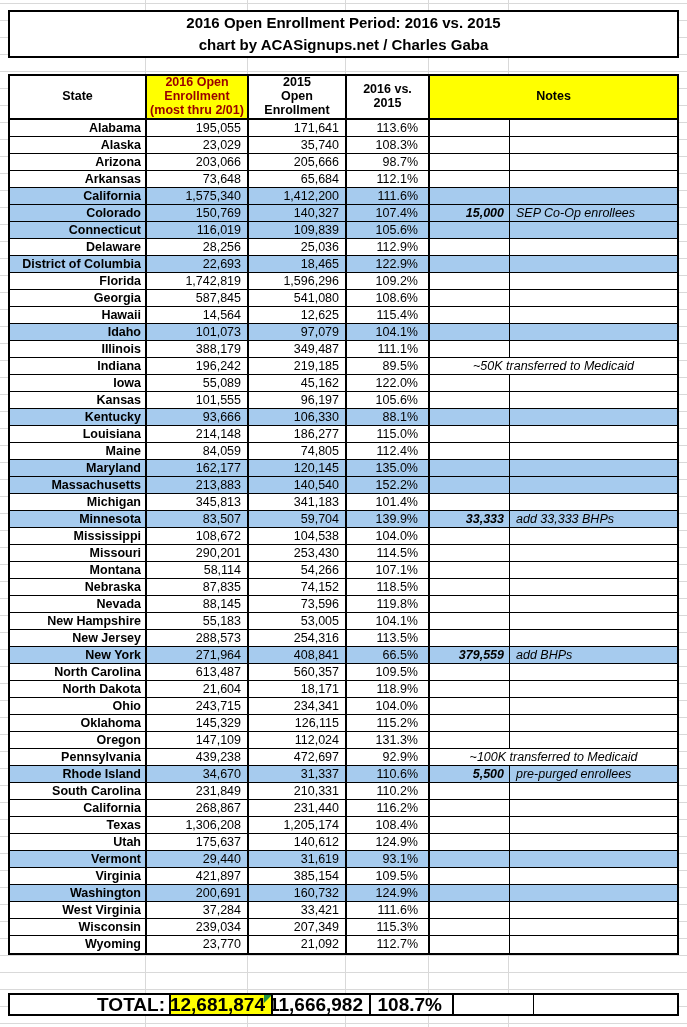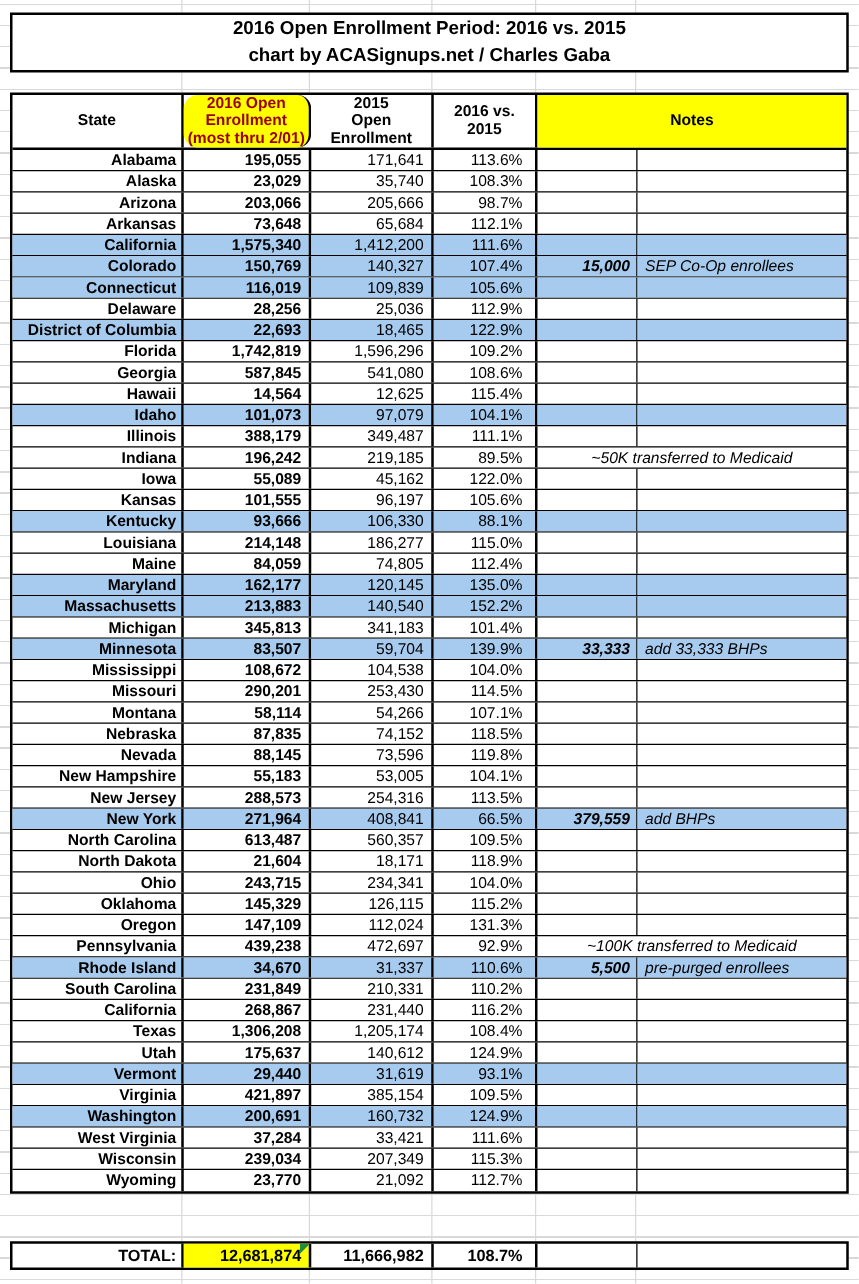"2016 Open" .hd-2016 { border-radius: 11px -> none }
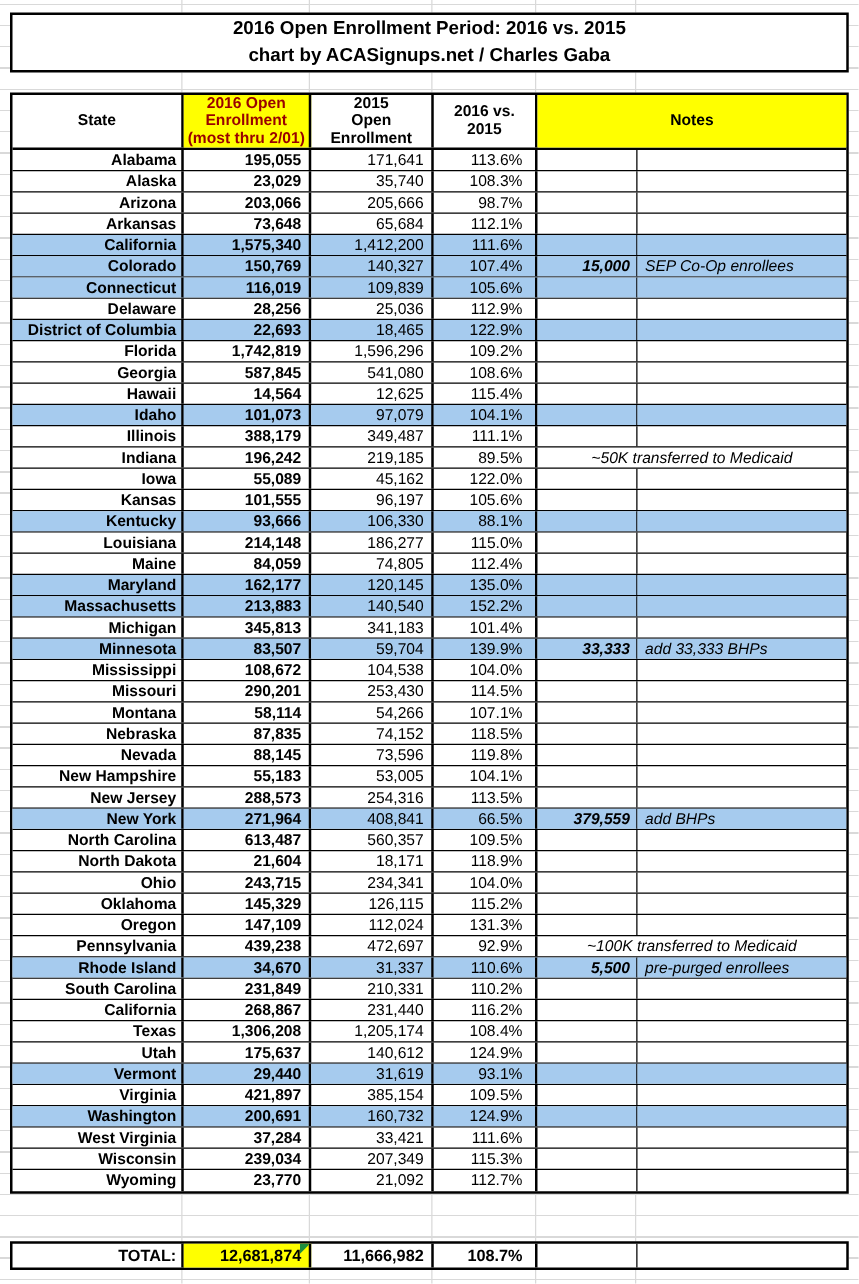"195,055" .c-2016 { font-weight: bold -> normal }
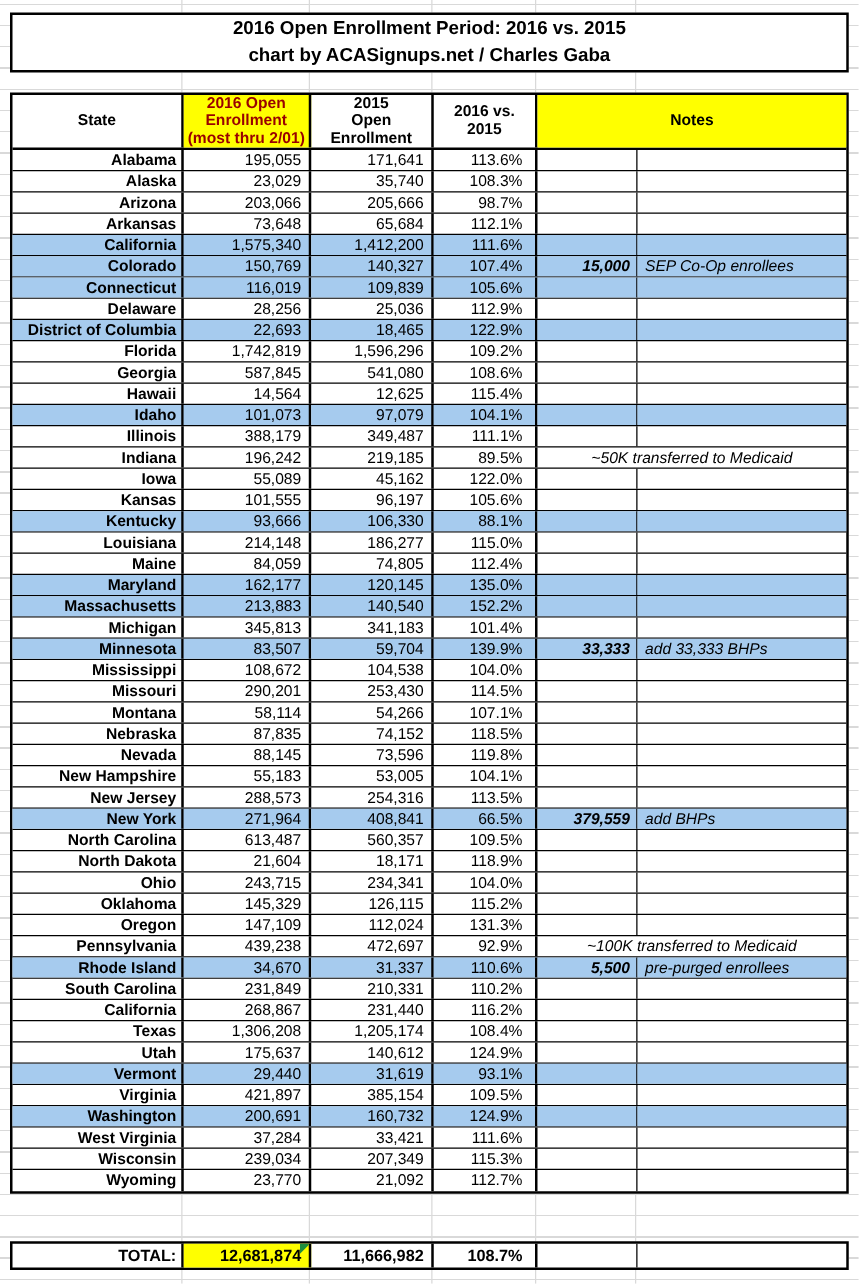"TOTAL:" #totalbox .grid-row { font-size: 13px -> 19px; margin-left: none -> 24px }
